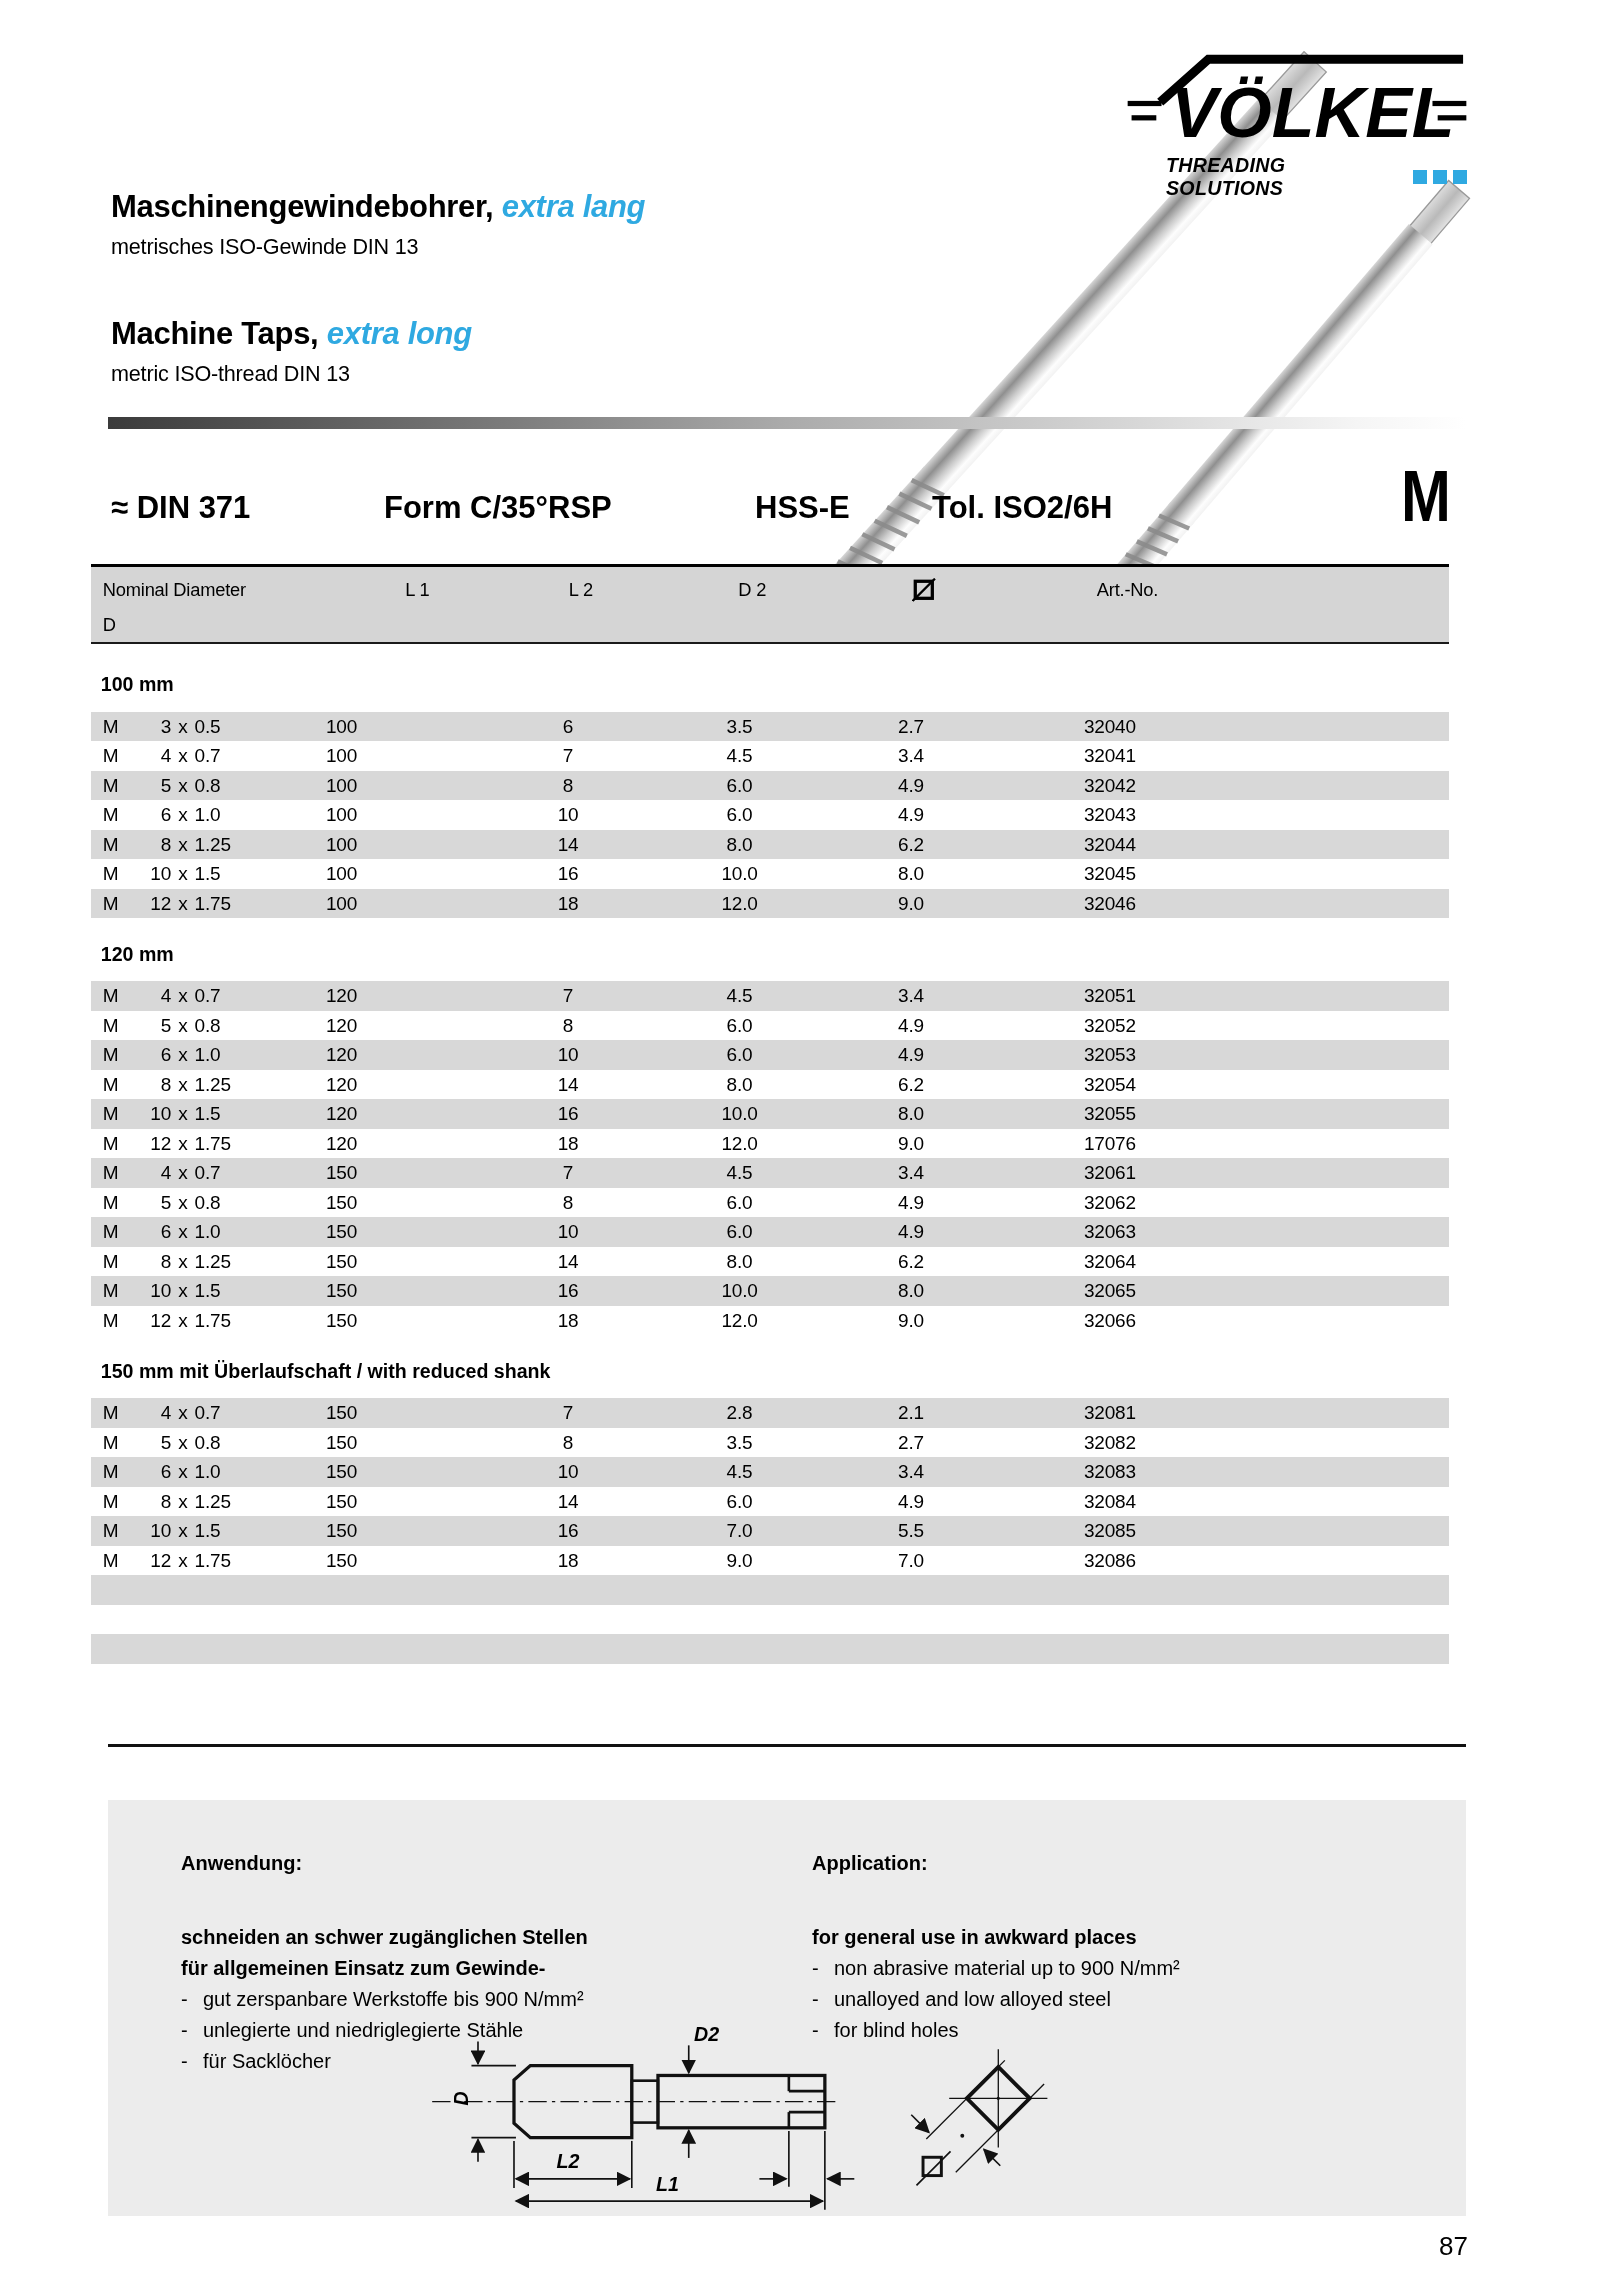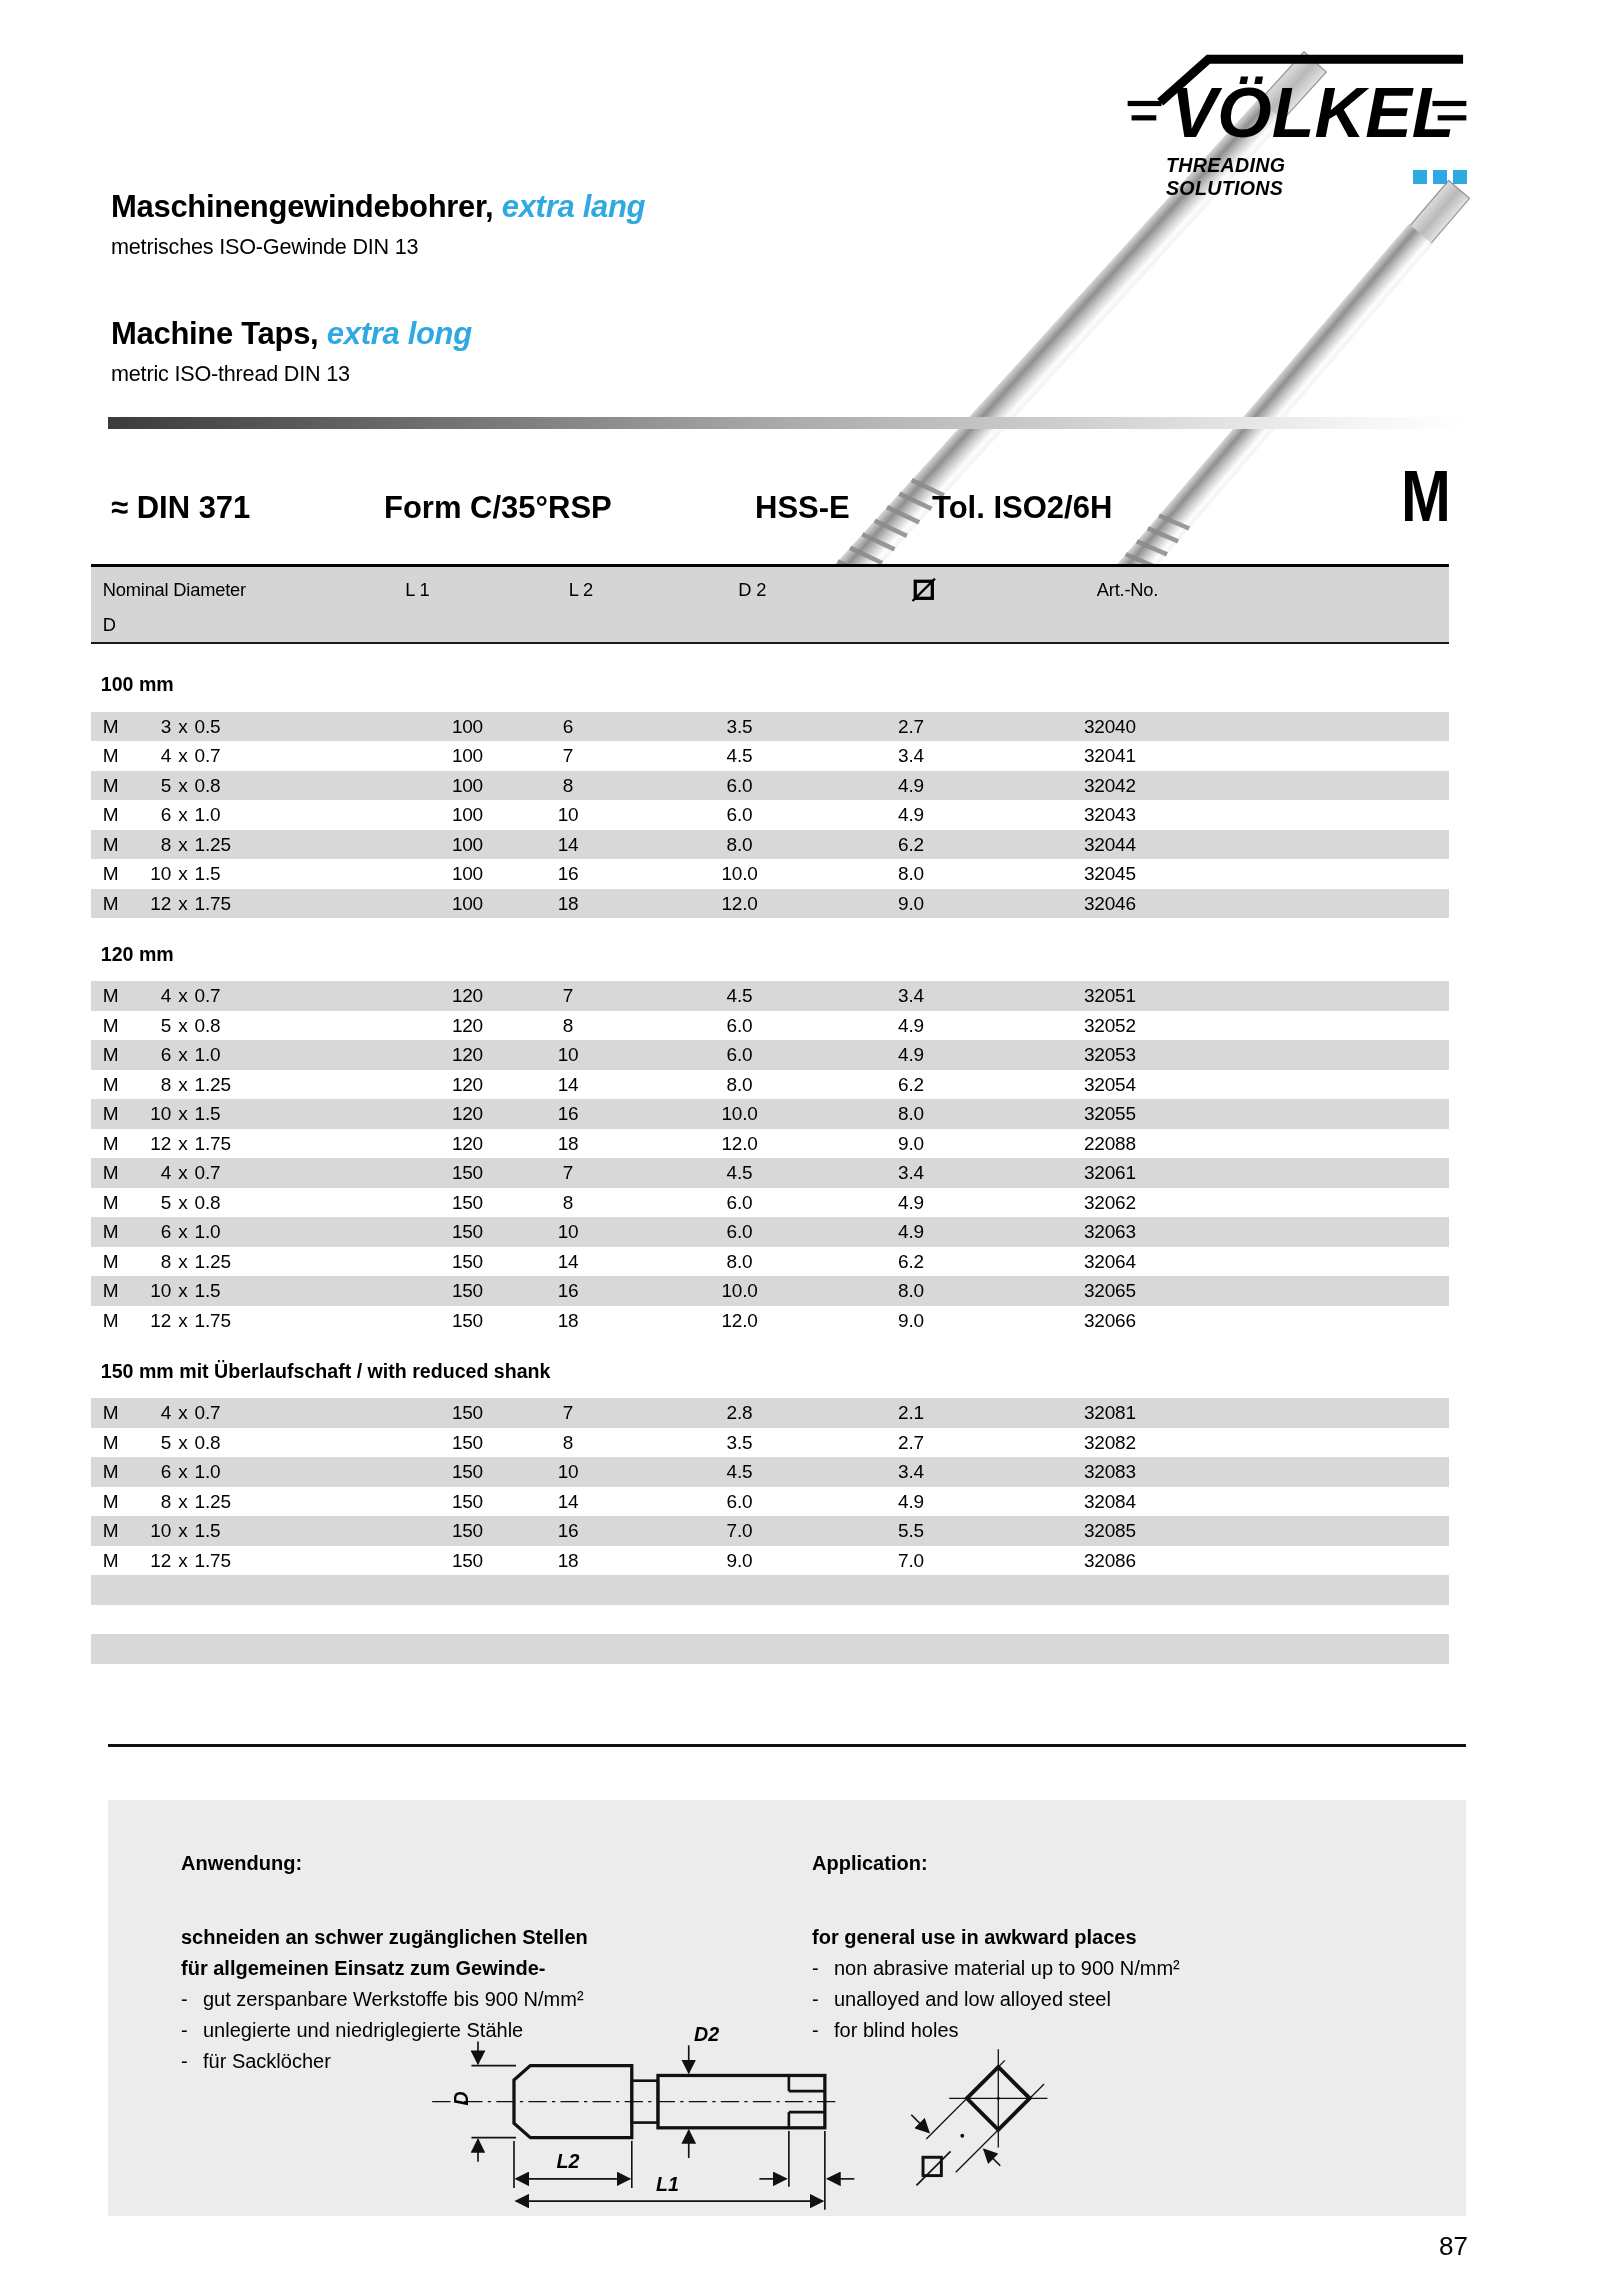"100" .trow .c:nth-child(3) { text-align: right -> left }
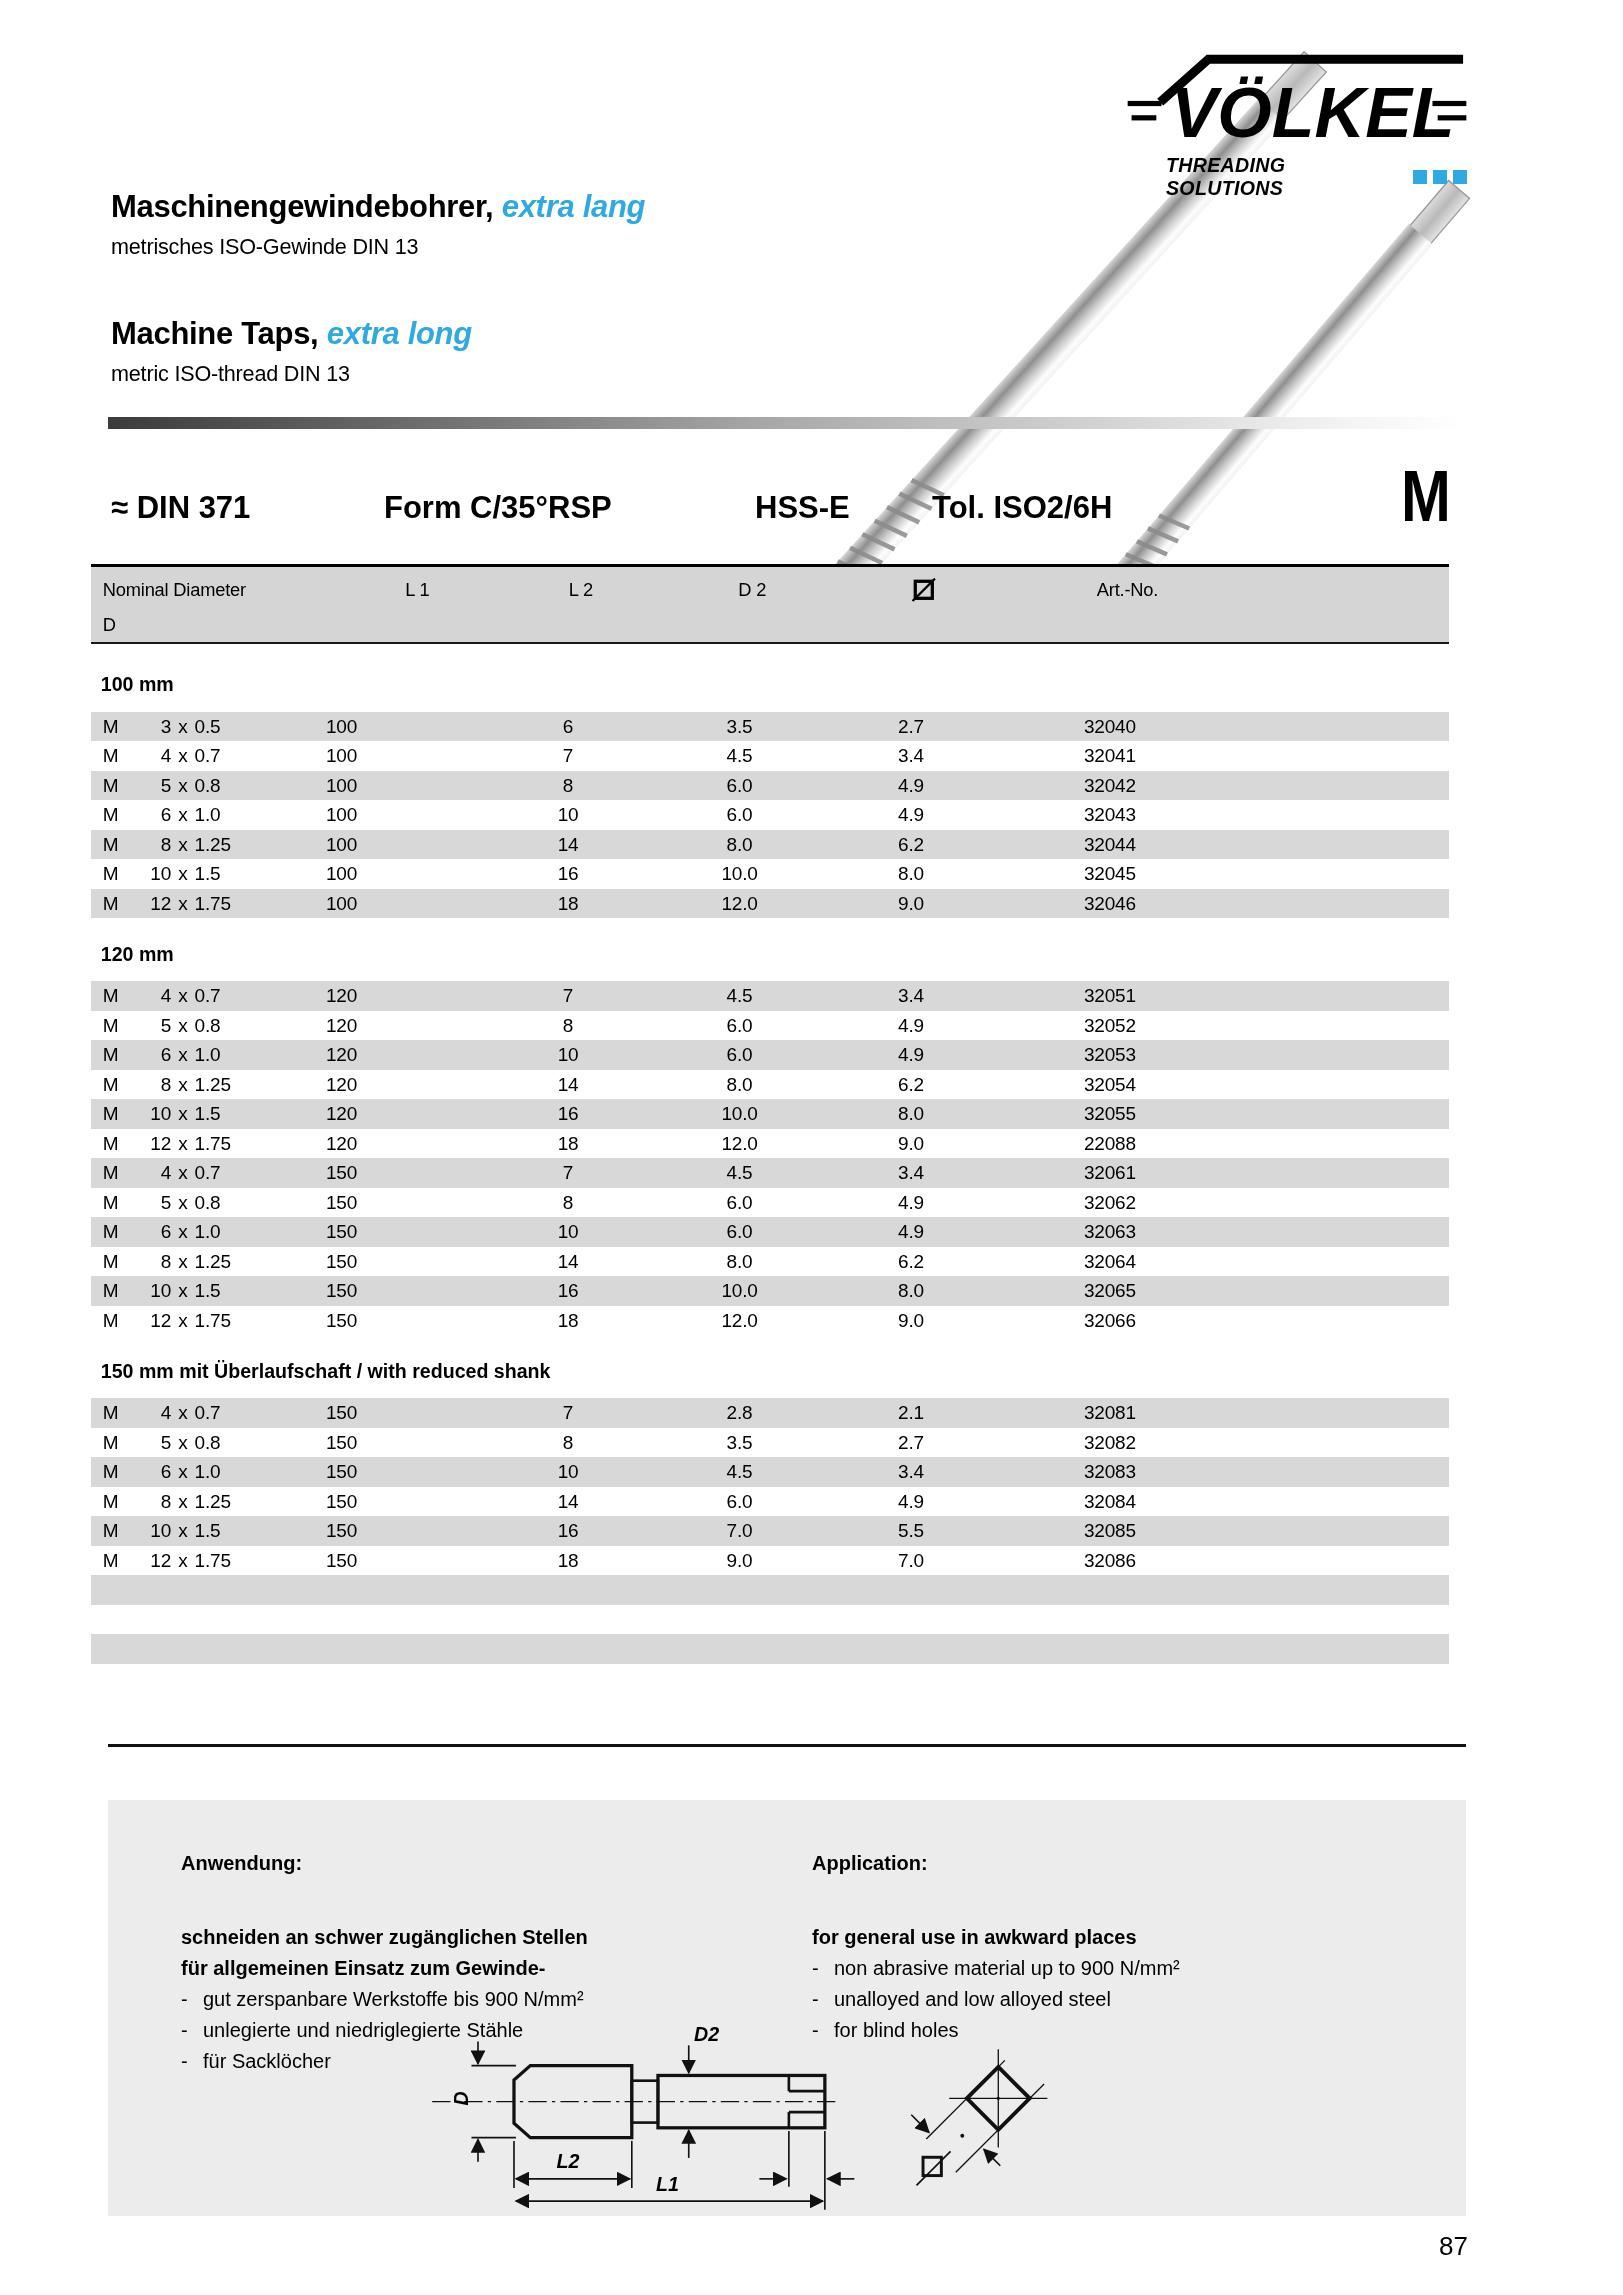"22088" span.c { text: 22088 -> 17076 }
